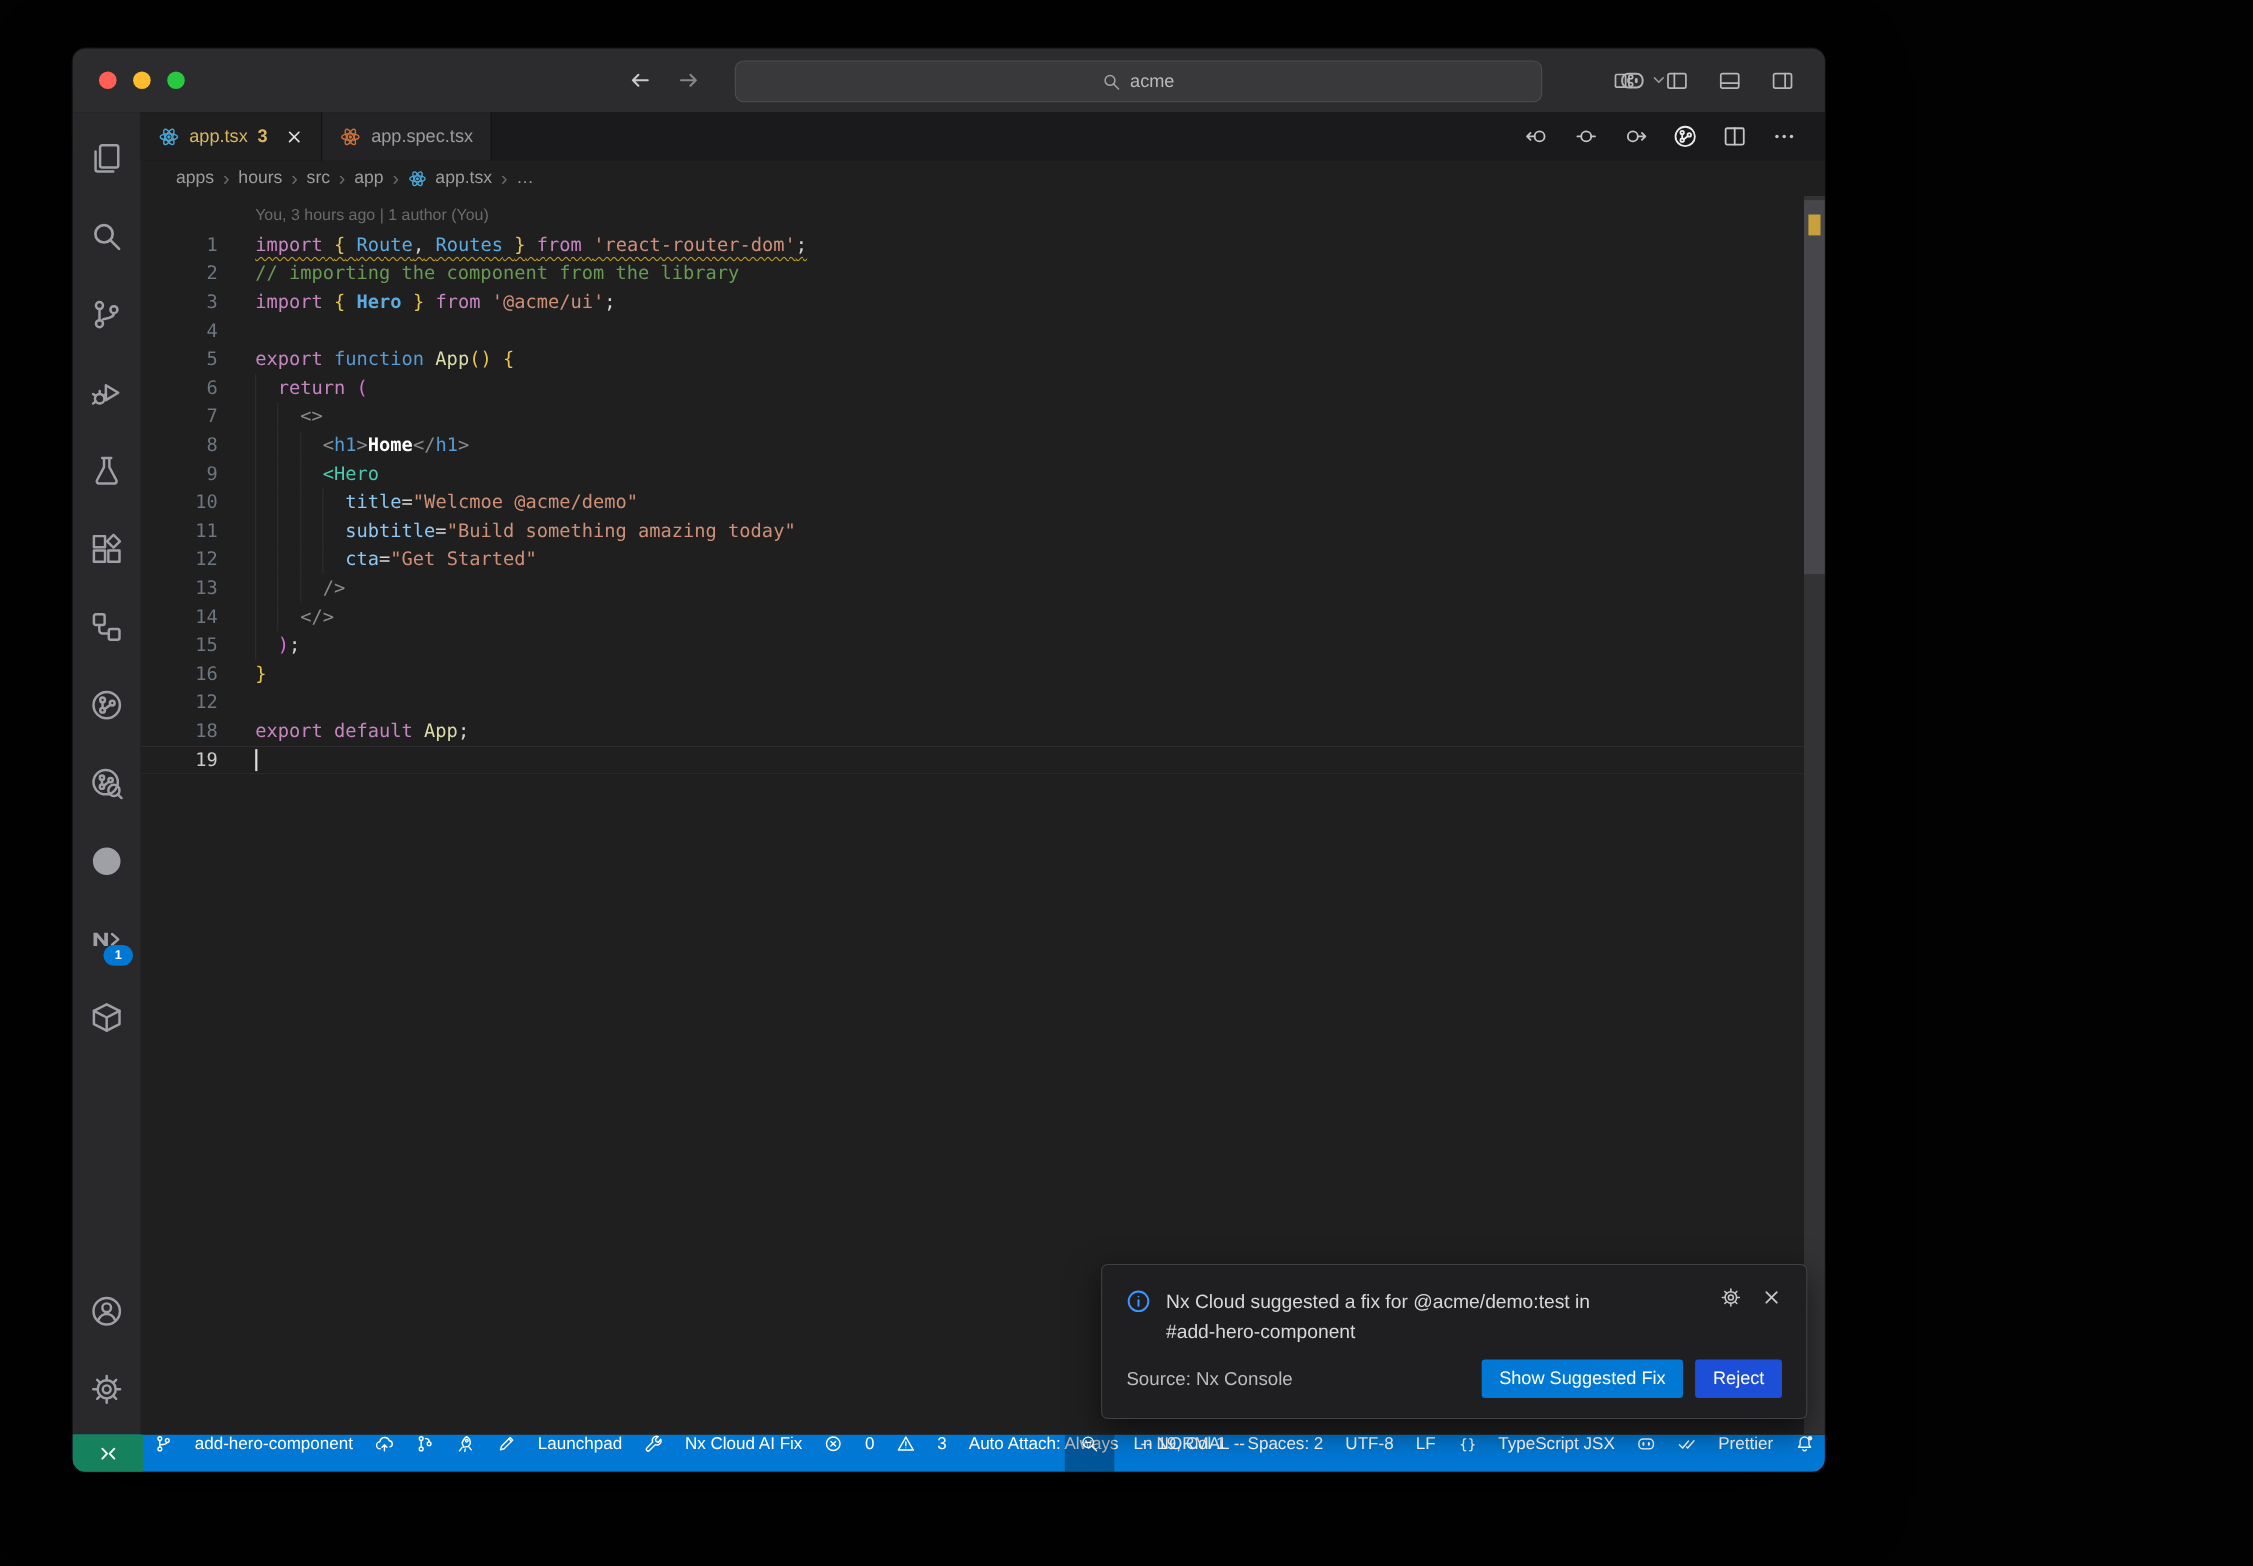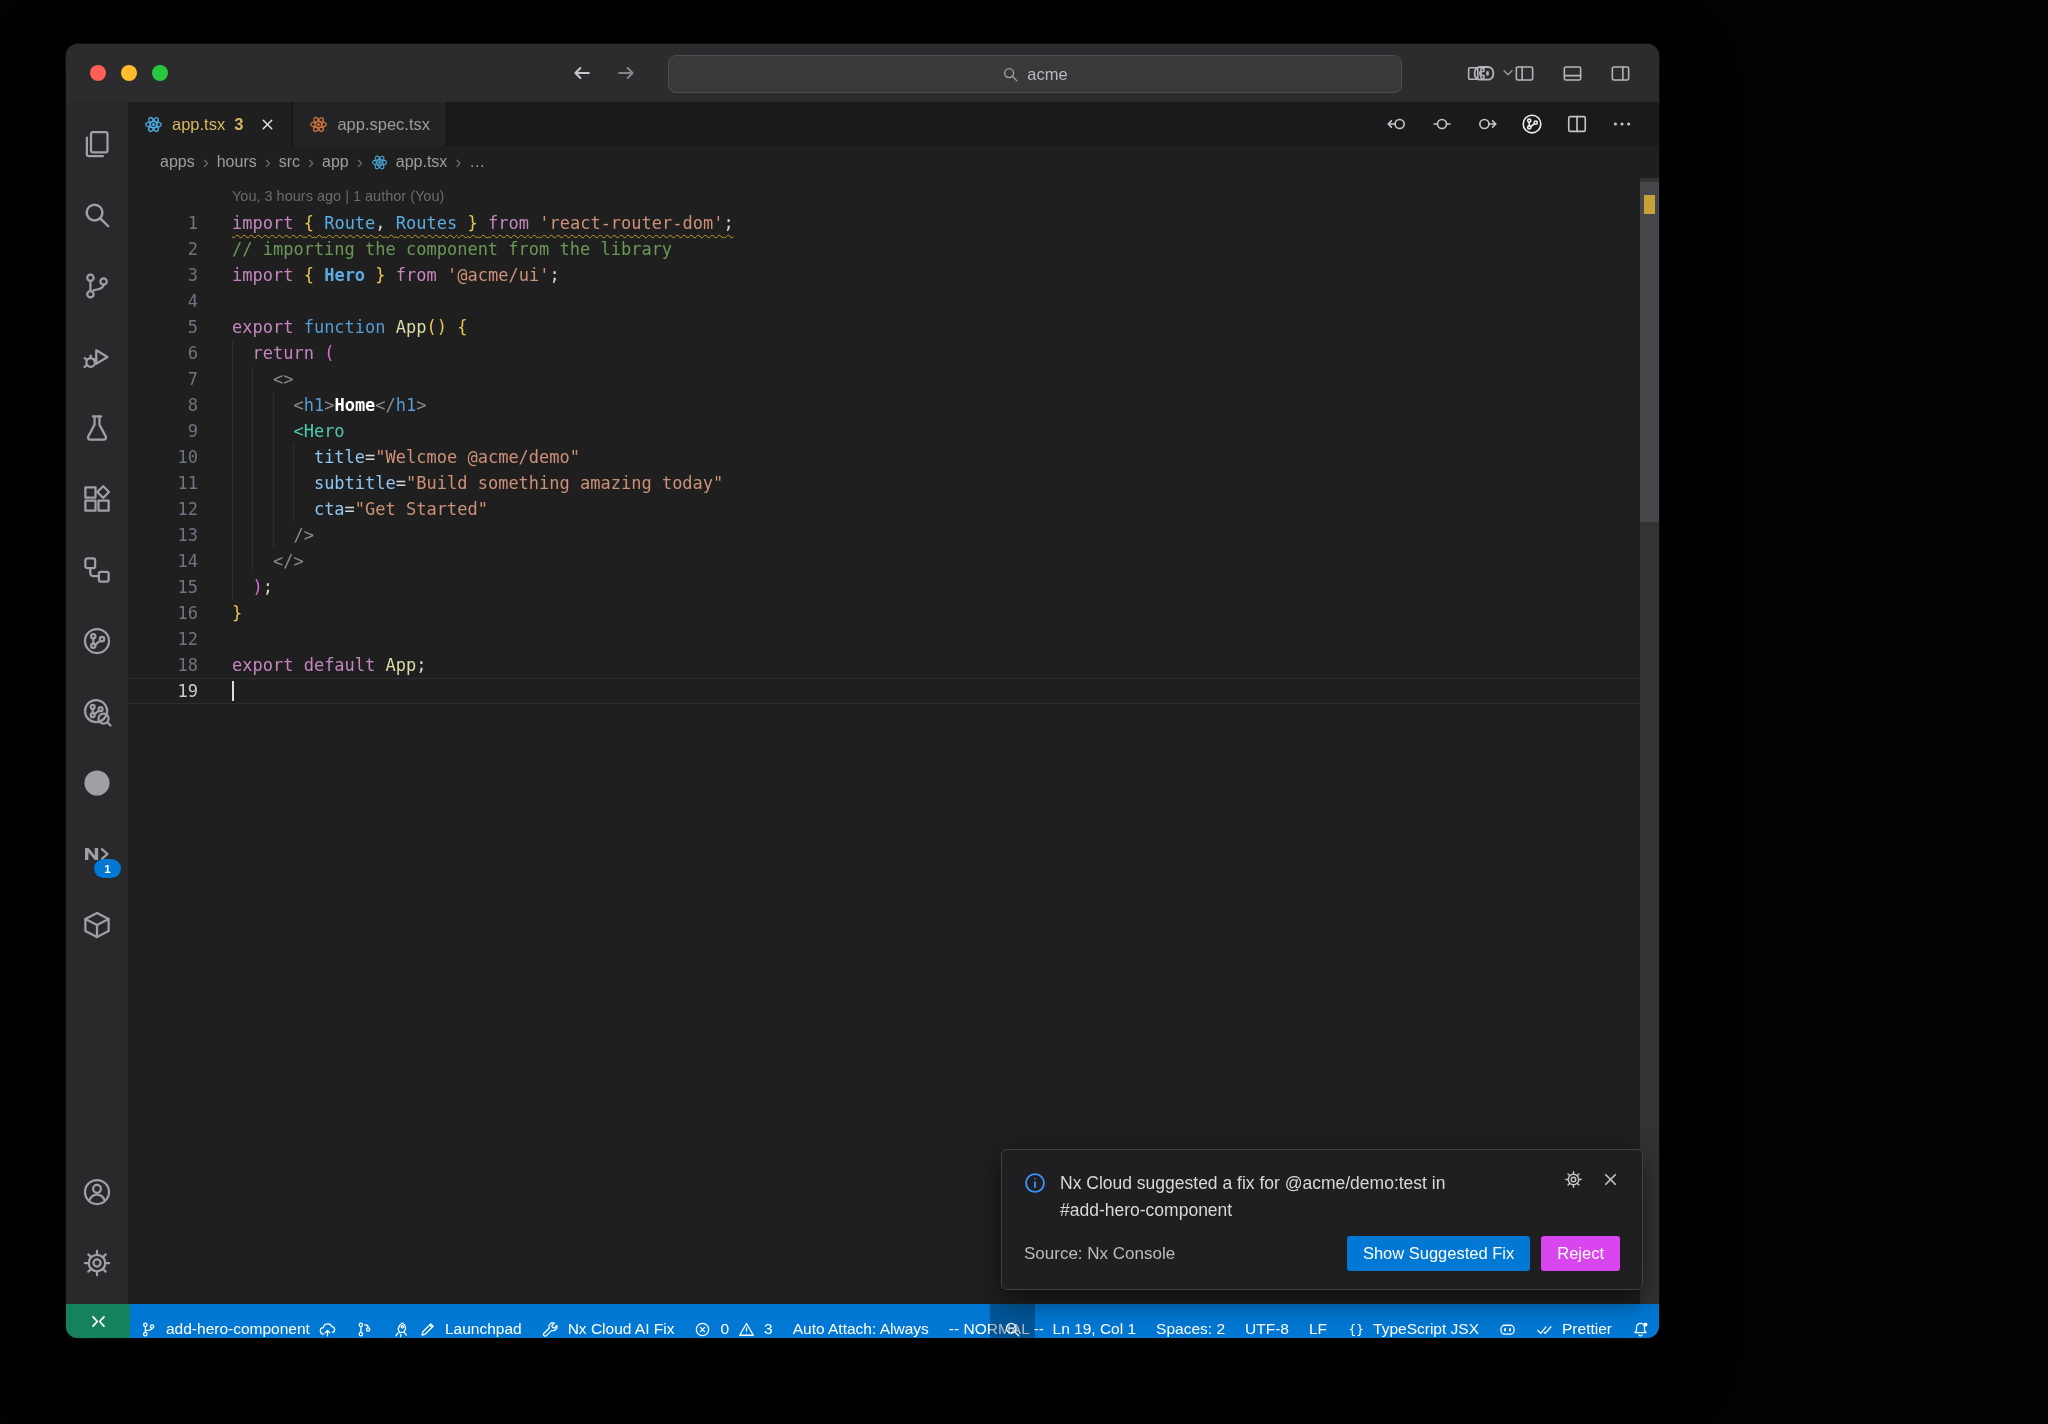"Reject" .n-btn { background: #d946ef -> #1d4ed8 }
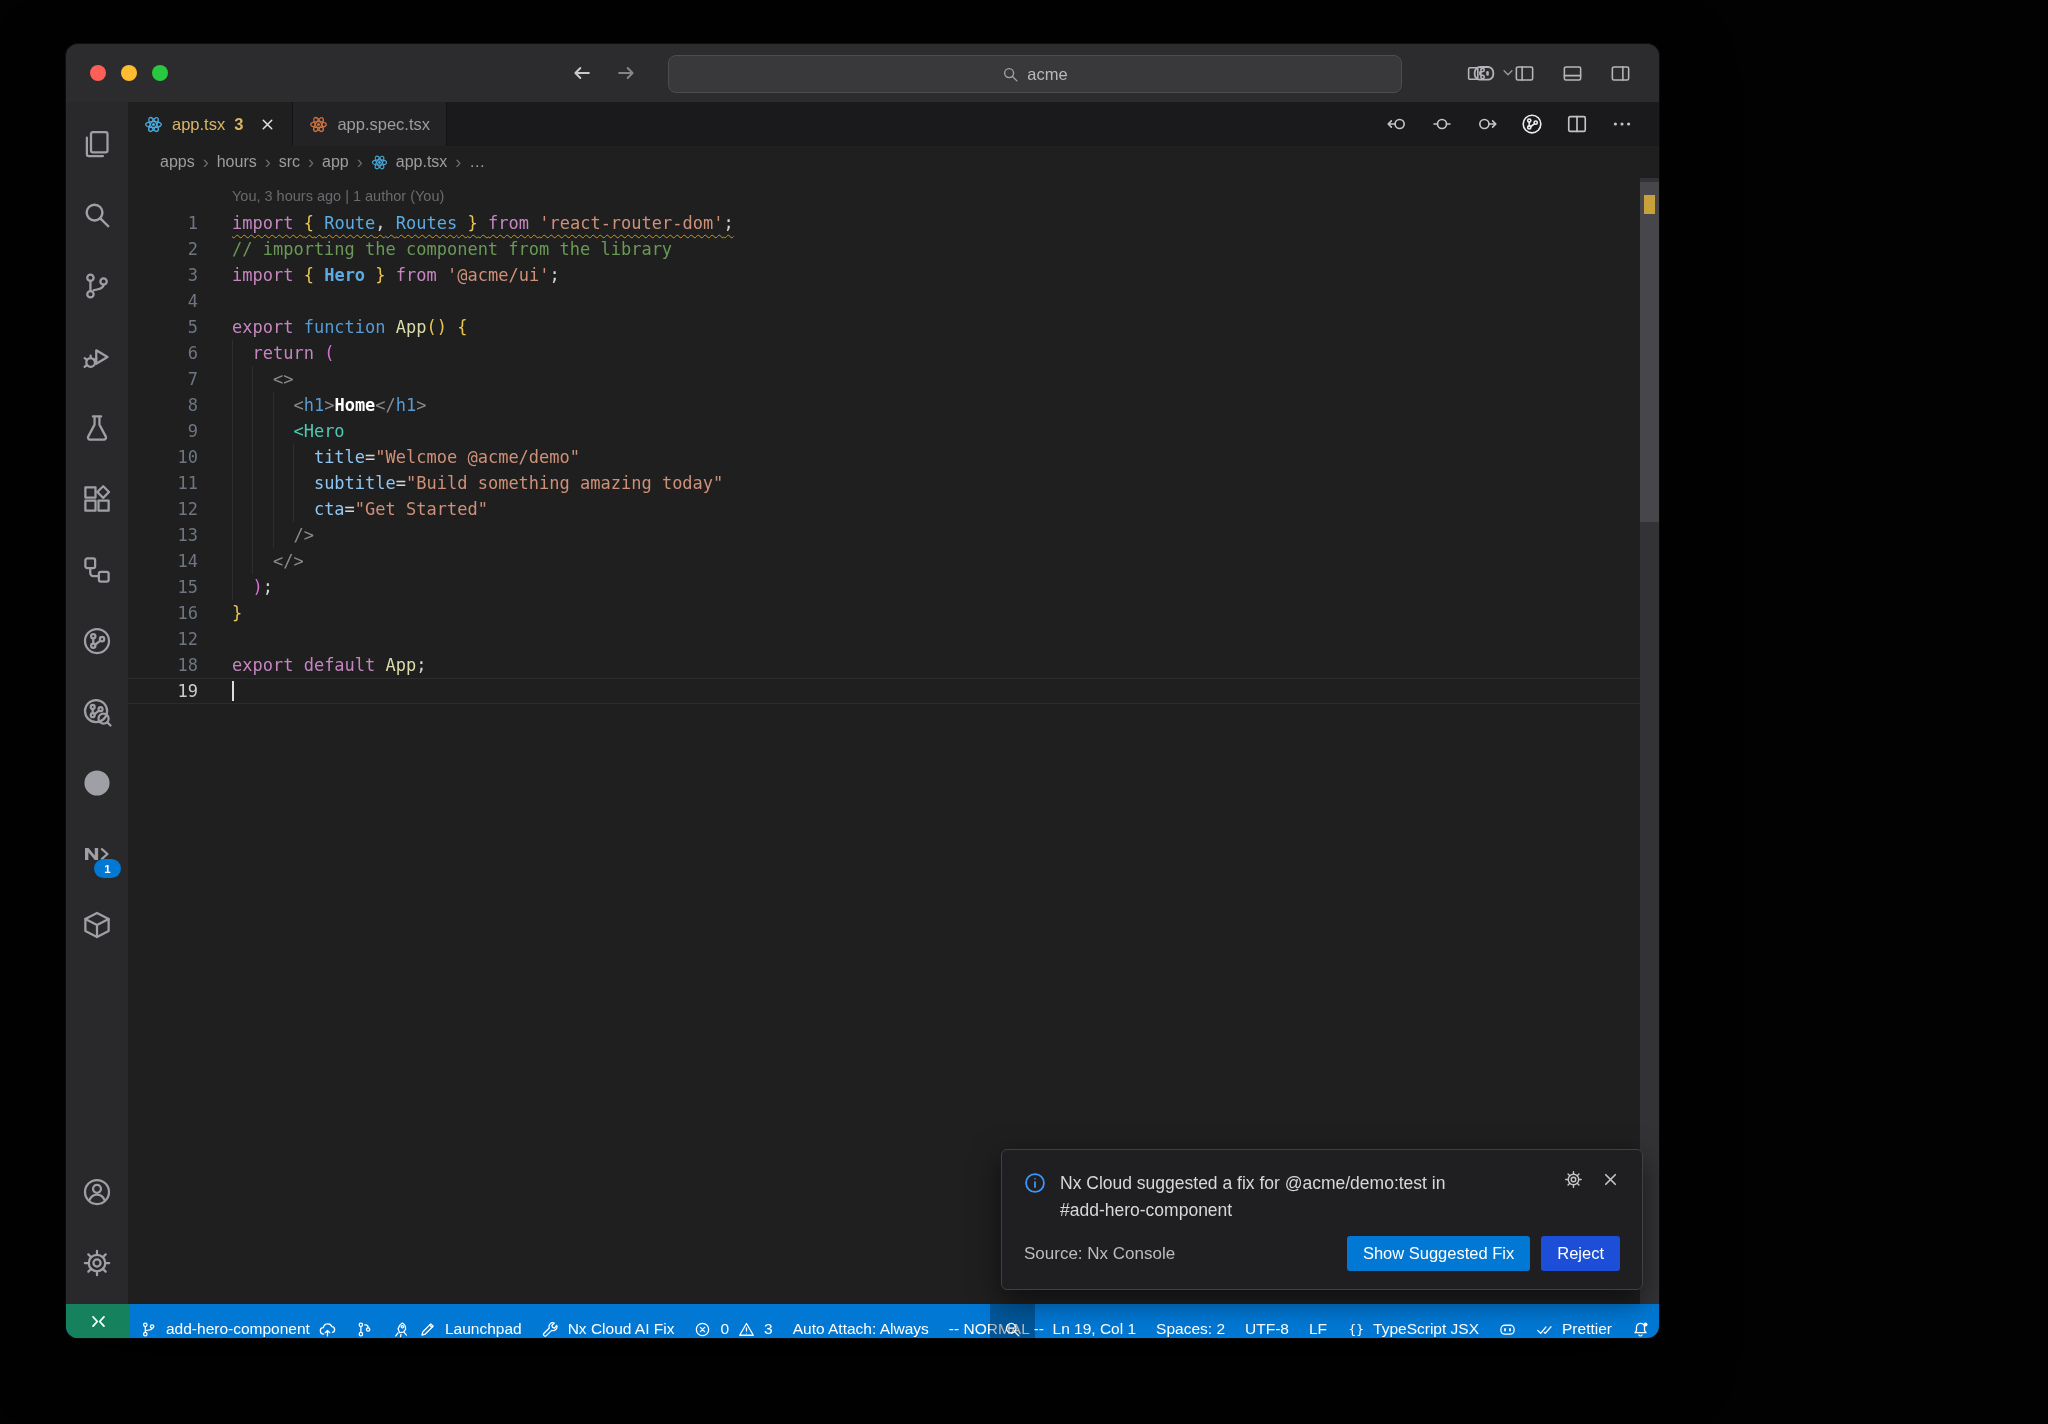"add-hero-component" .sb-item { align-items: flex-end -> flex-start; gap: 9px -> 20px }
